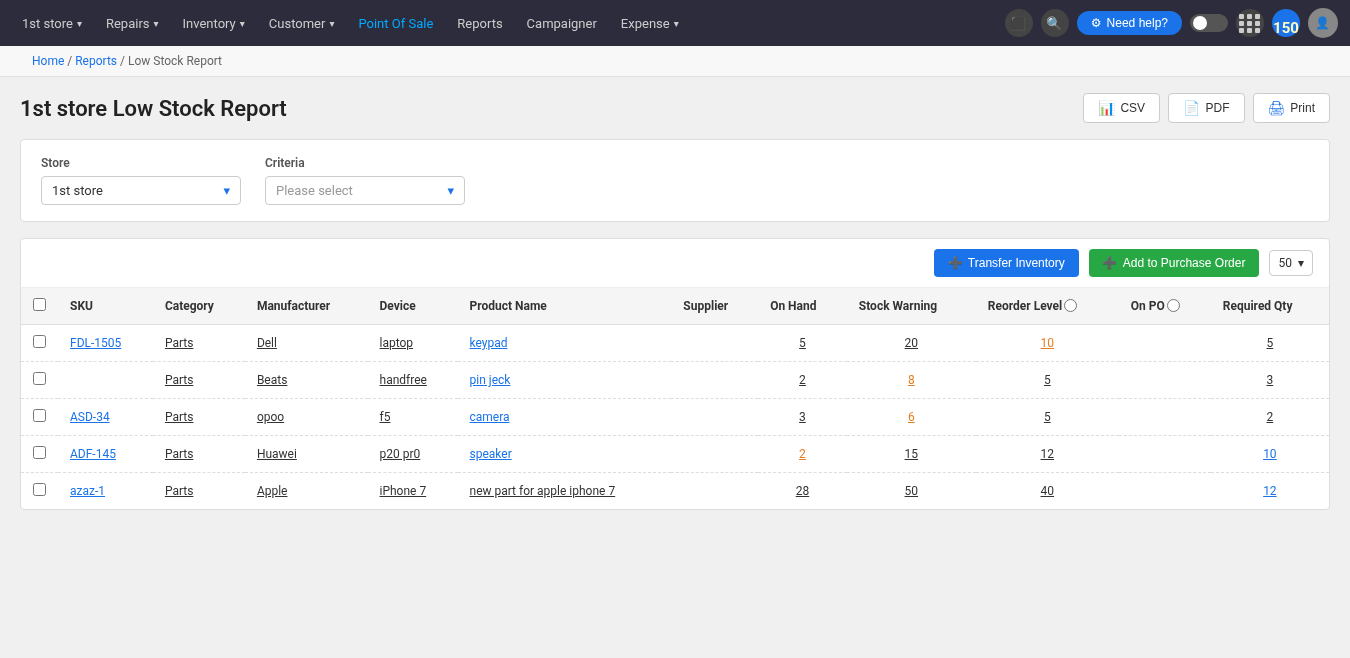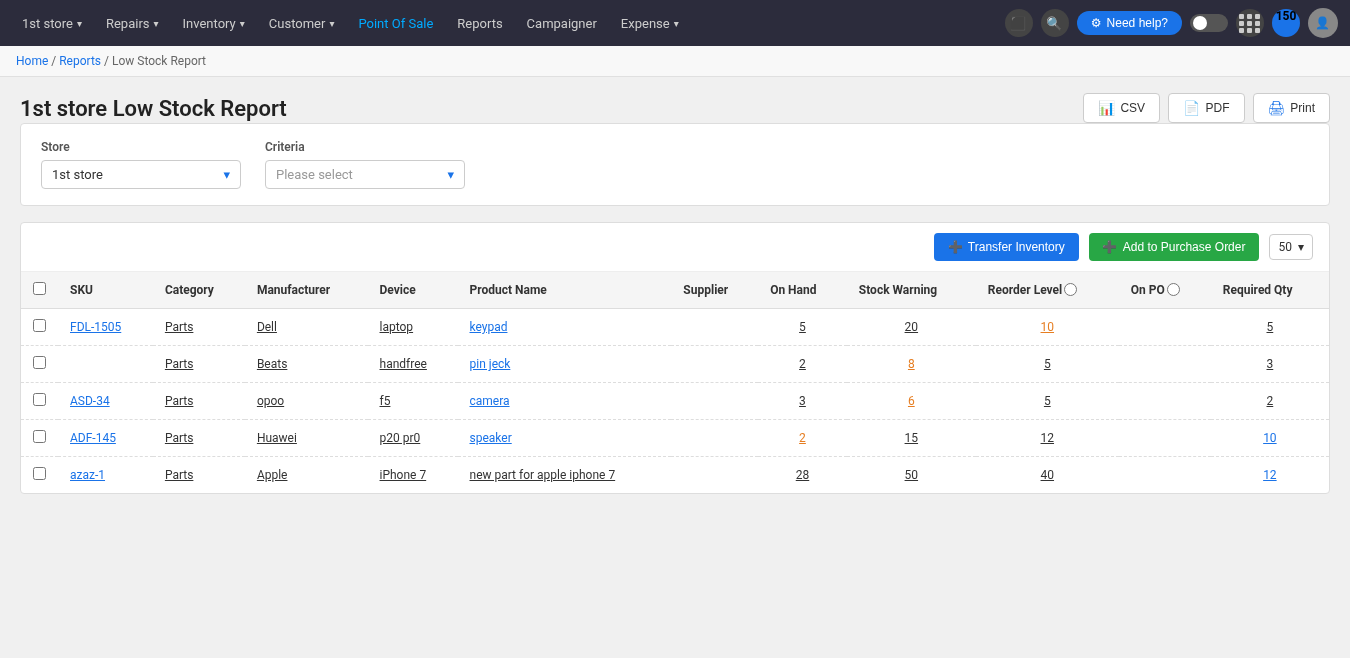"150" .badge-circle { align-items: flex-start -> flex-end; color: #000000 -> #fef9c3; font-size: 12px -> 15px }
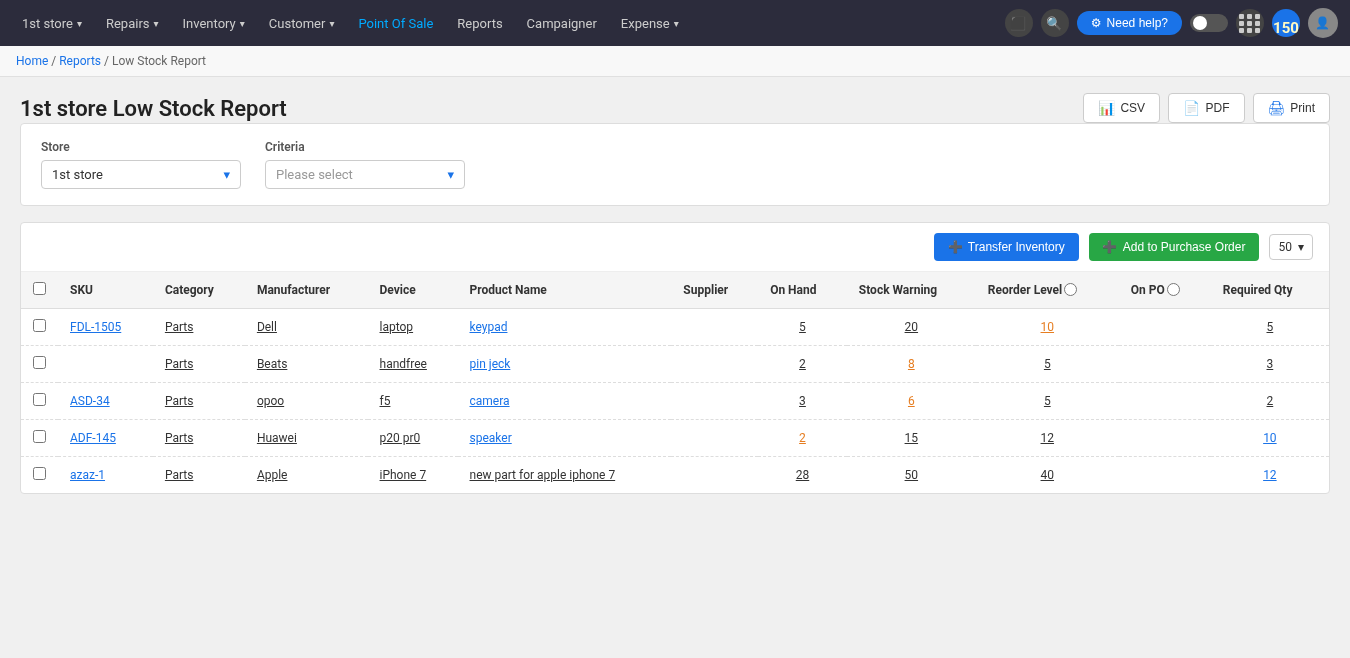"Home / Reports / Low" .breadcrumb { padding: 8px 16px -> 8px 32px }
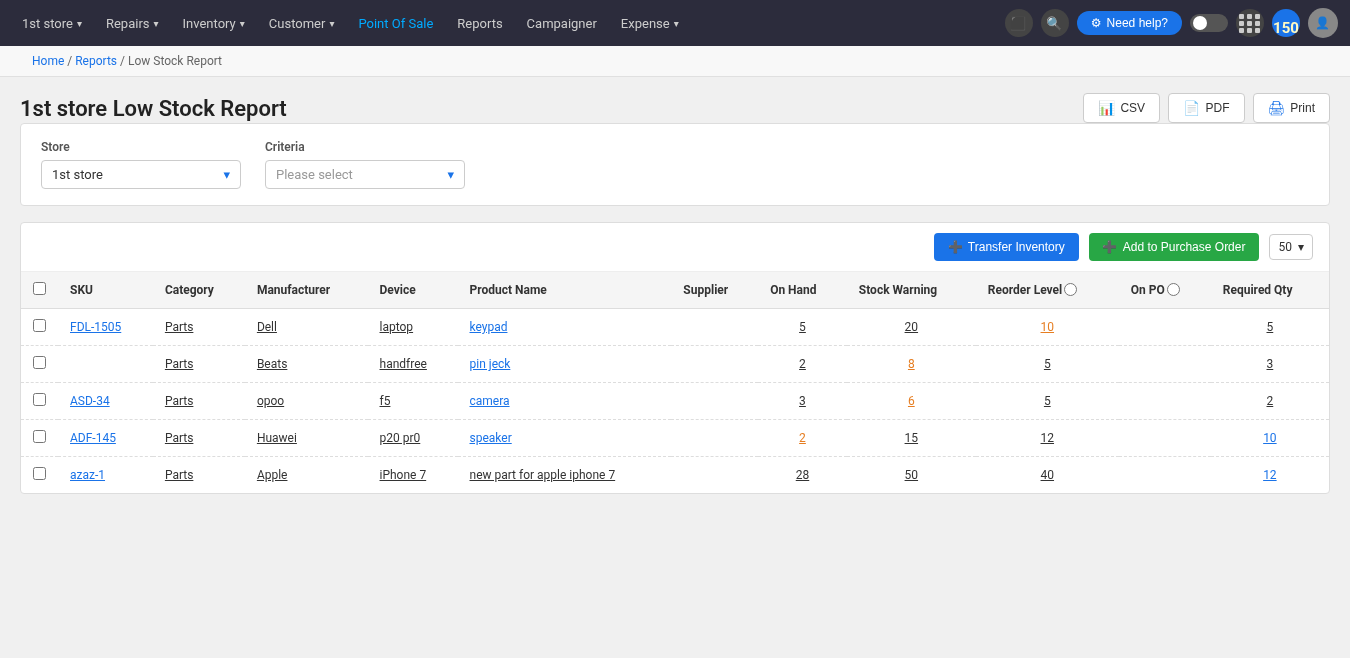"1st store Low Stock Report" .report-header { margin-bottom: 0 -> 16px }
